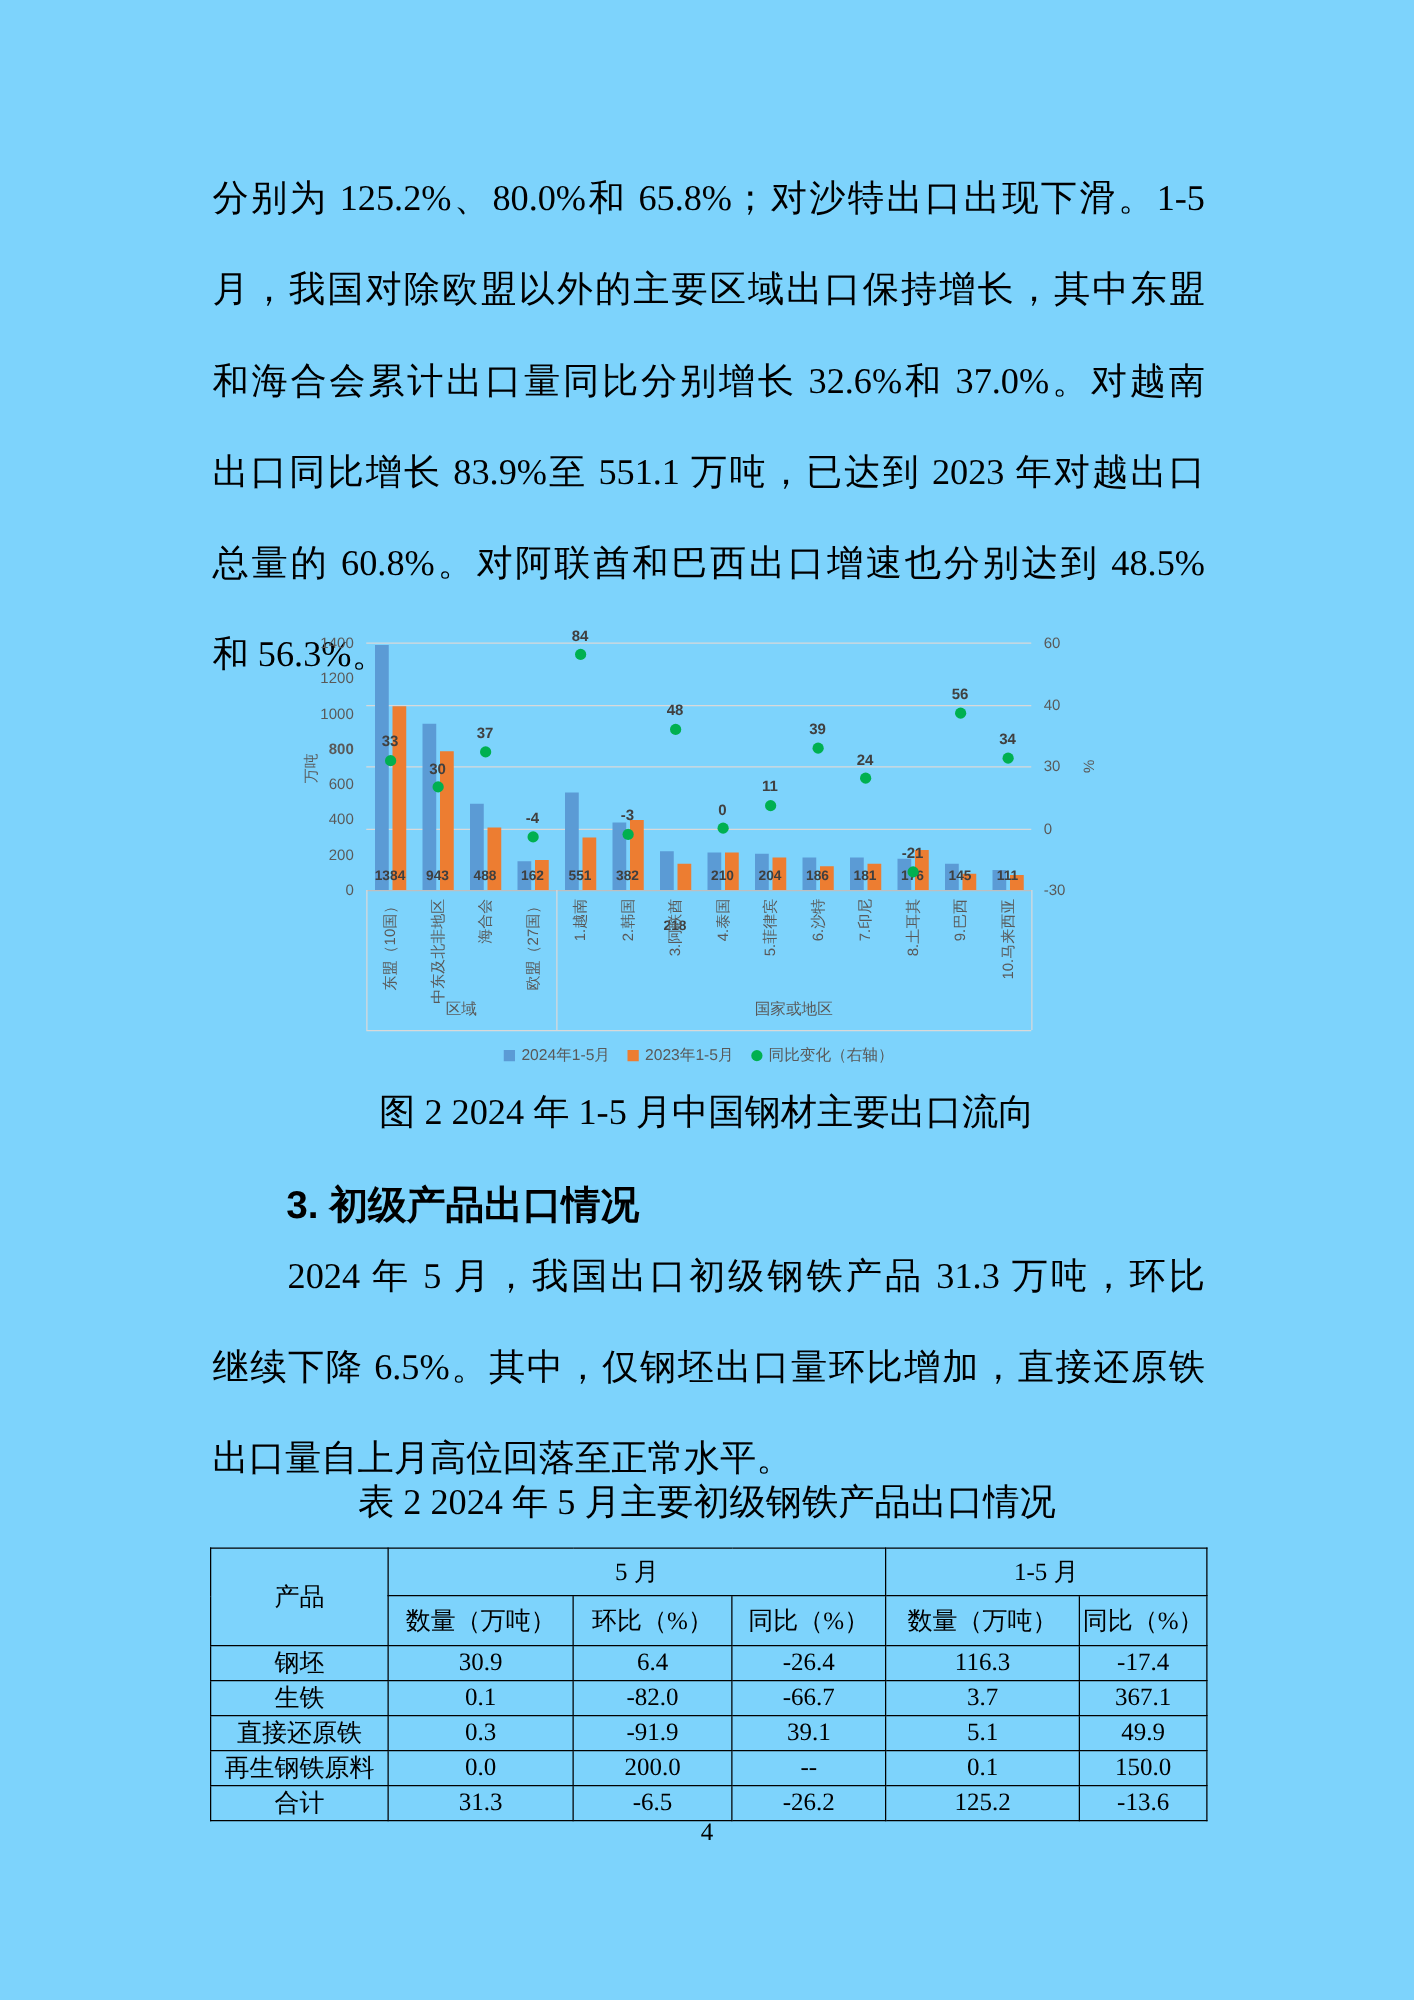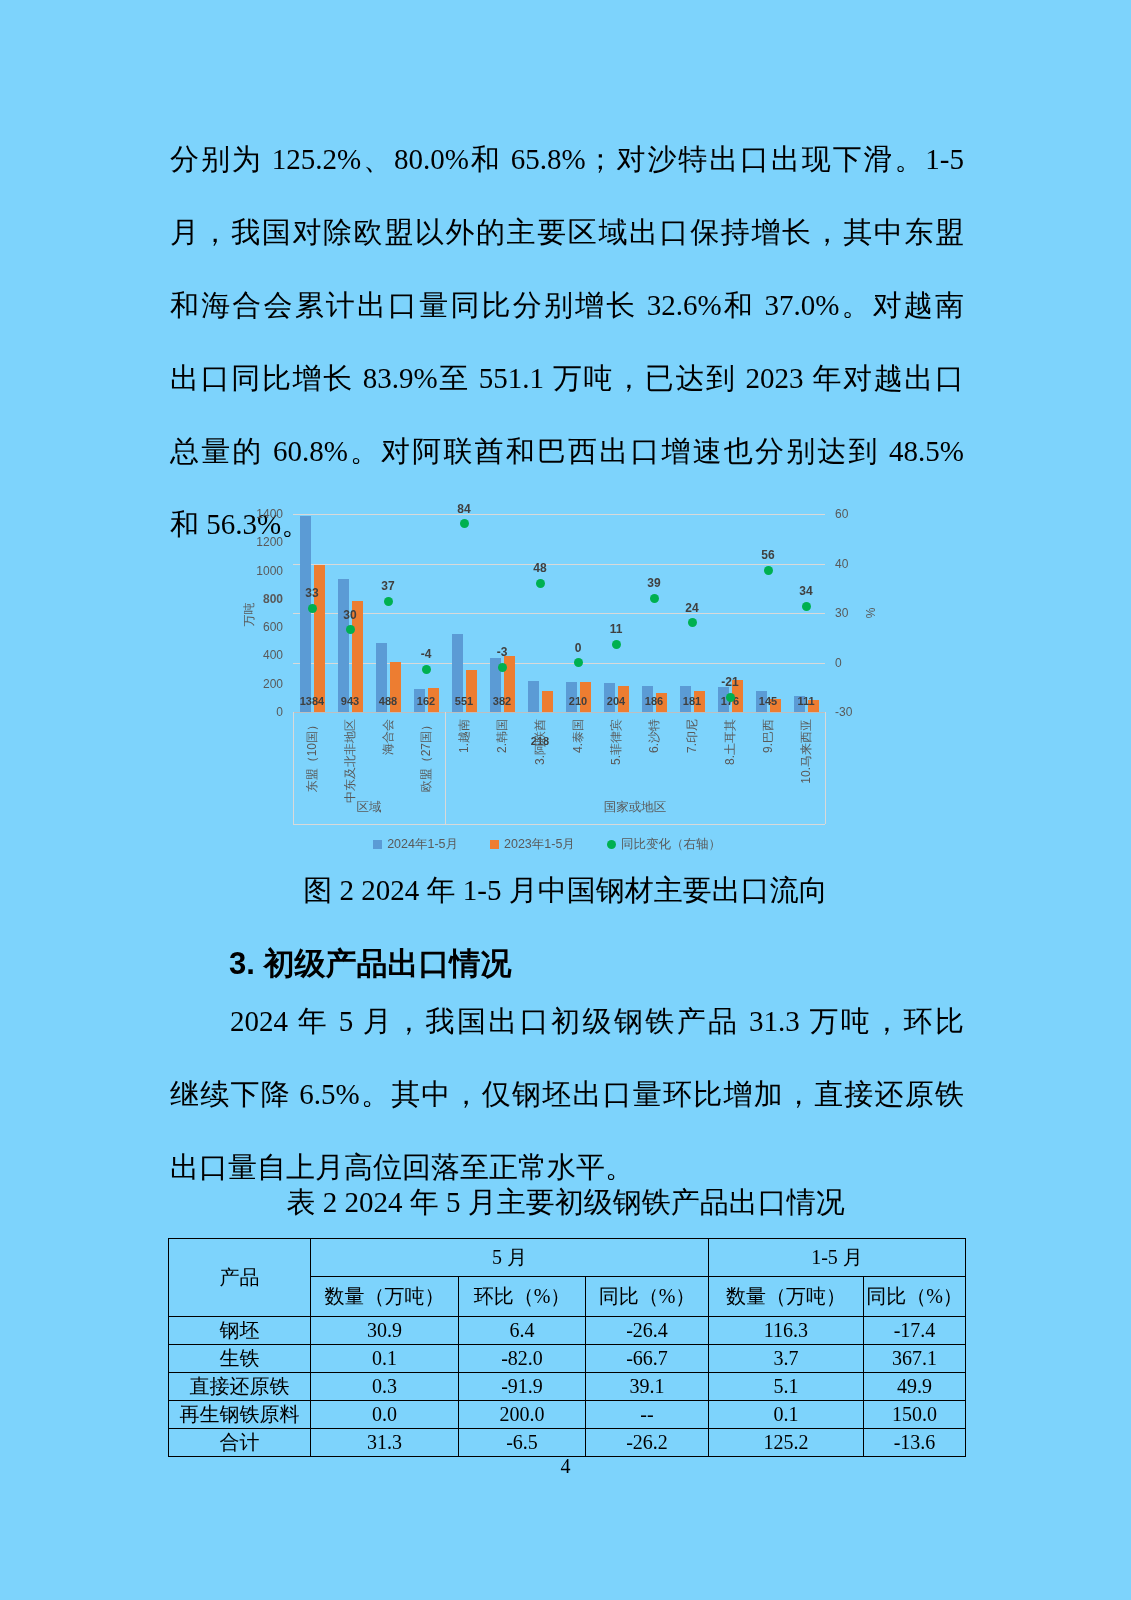"2024年1-5月" .legend { gap: 32px -> 14px; left: 46px -> 58px }
